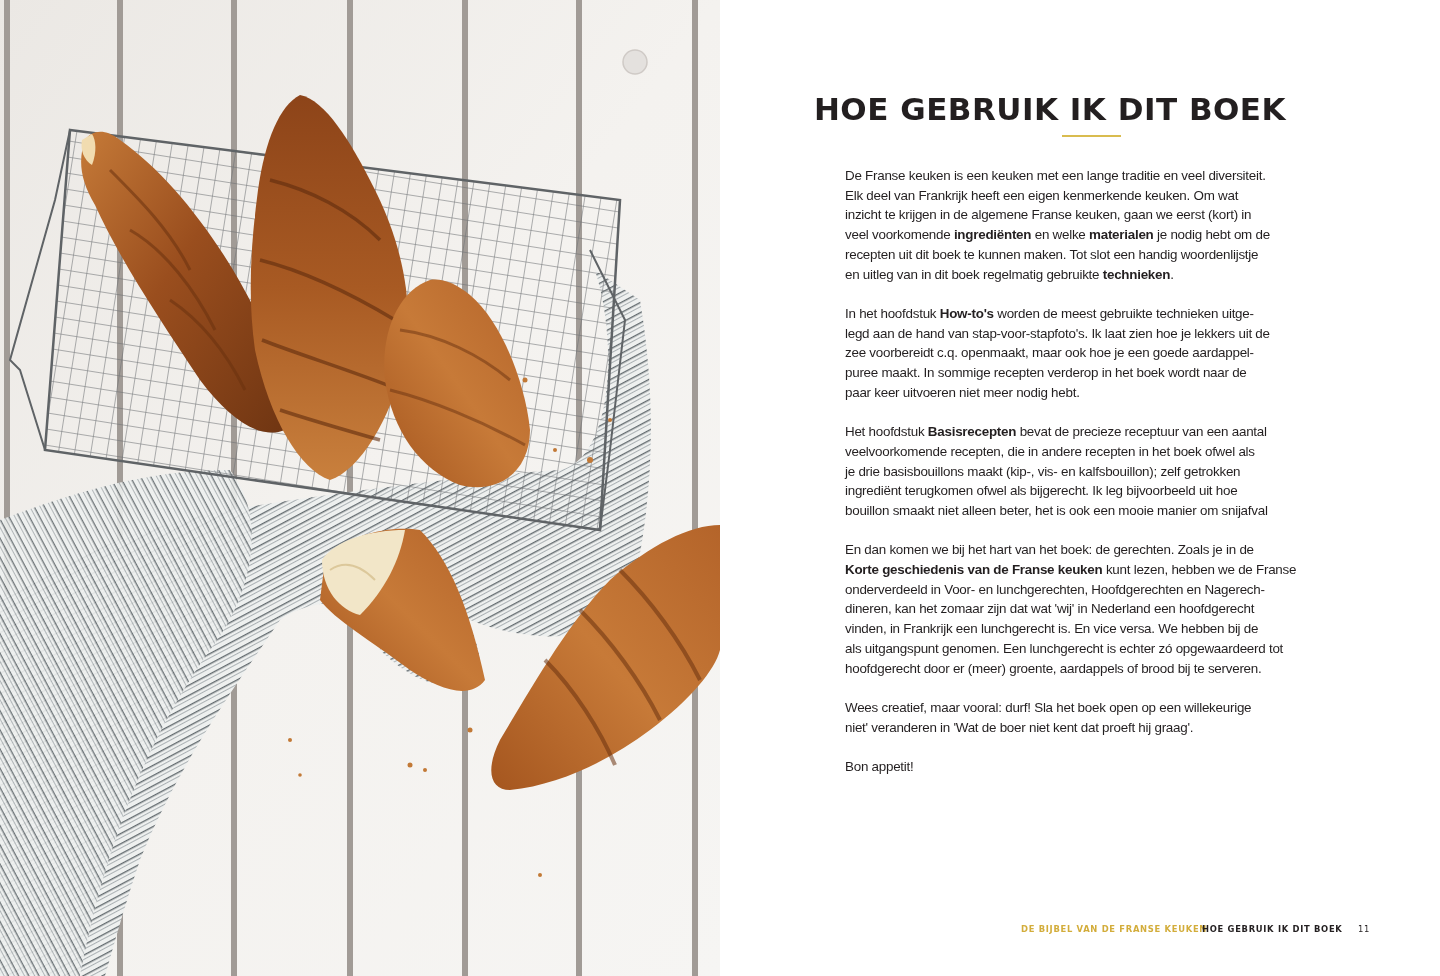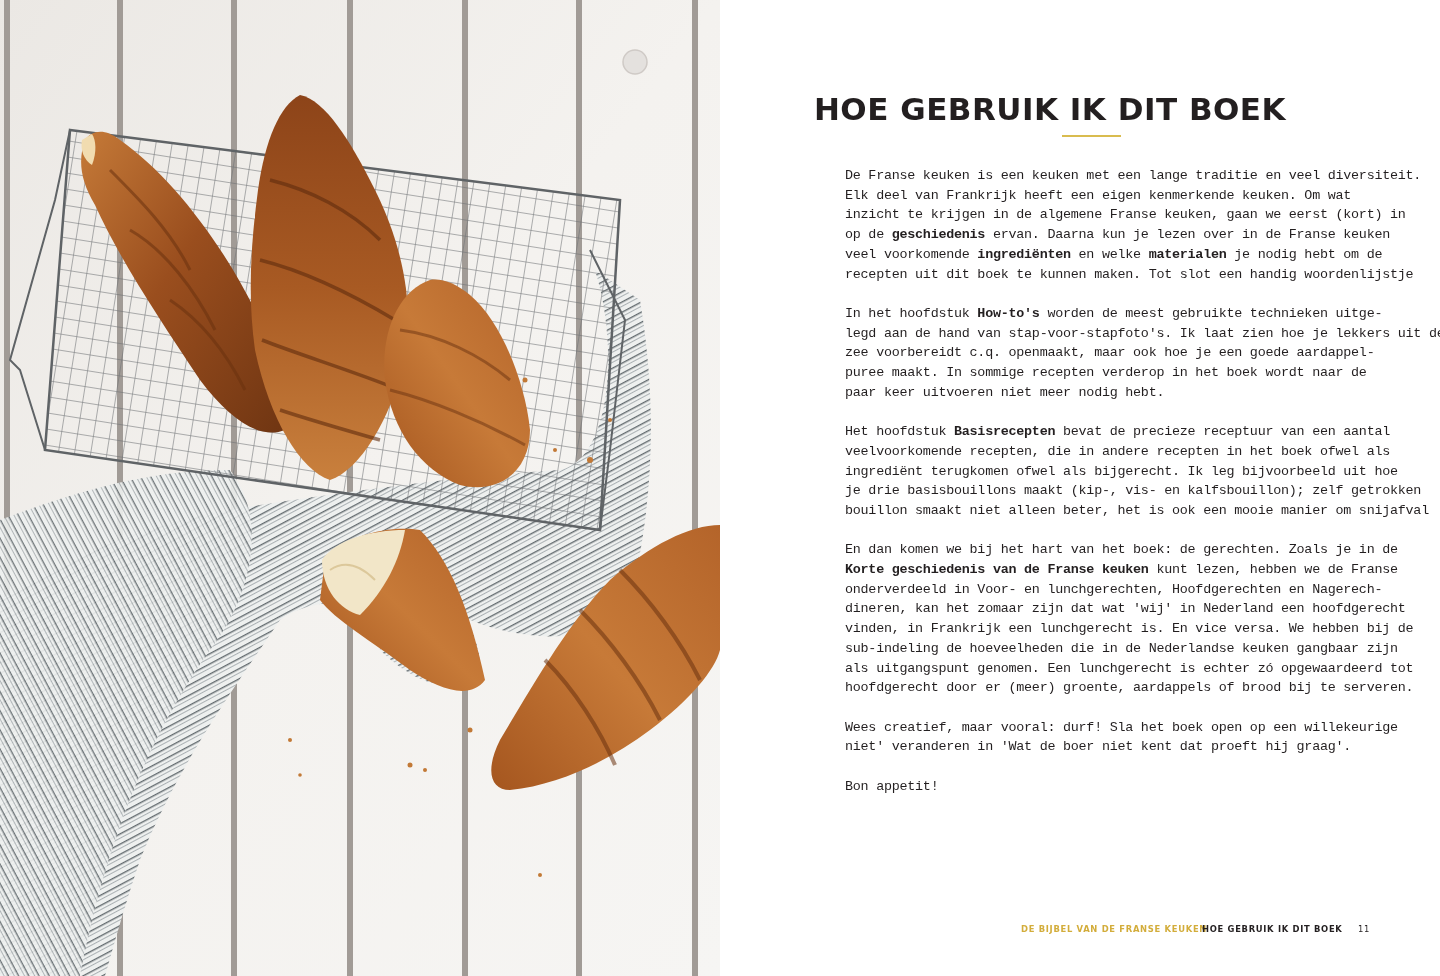"De Franse keuken is een" .body { font-family: Liberation Mono, monospace -> Liberation Sans, sans-serif }
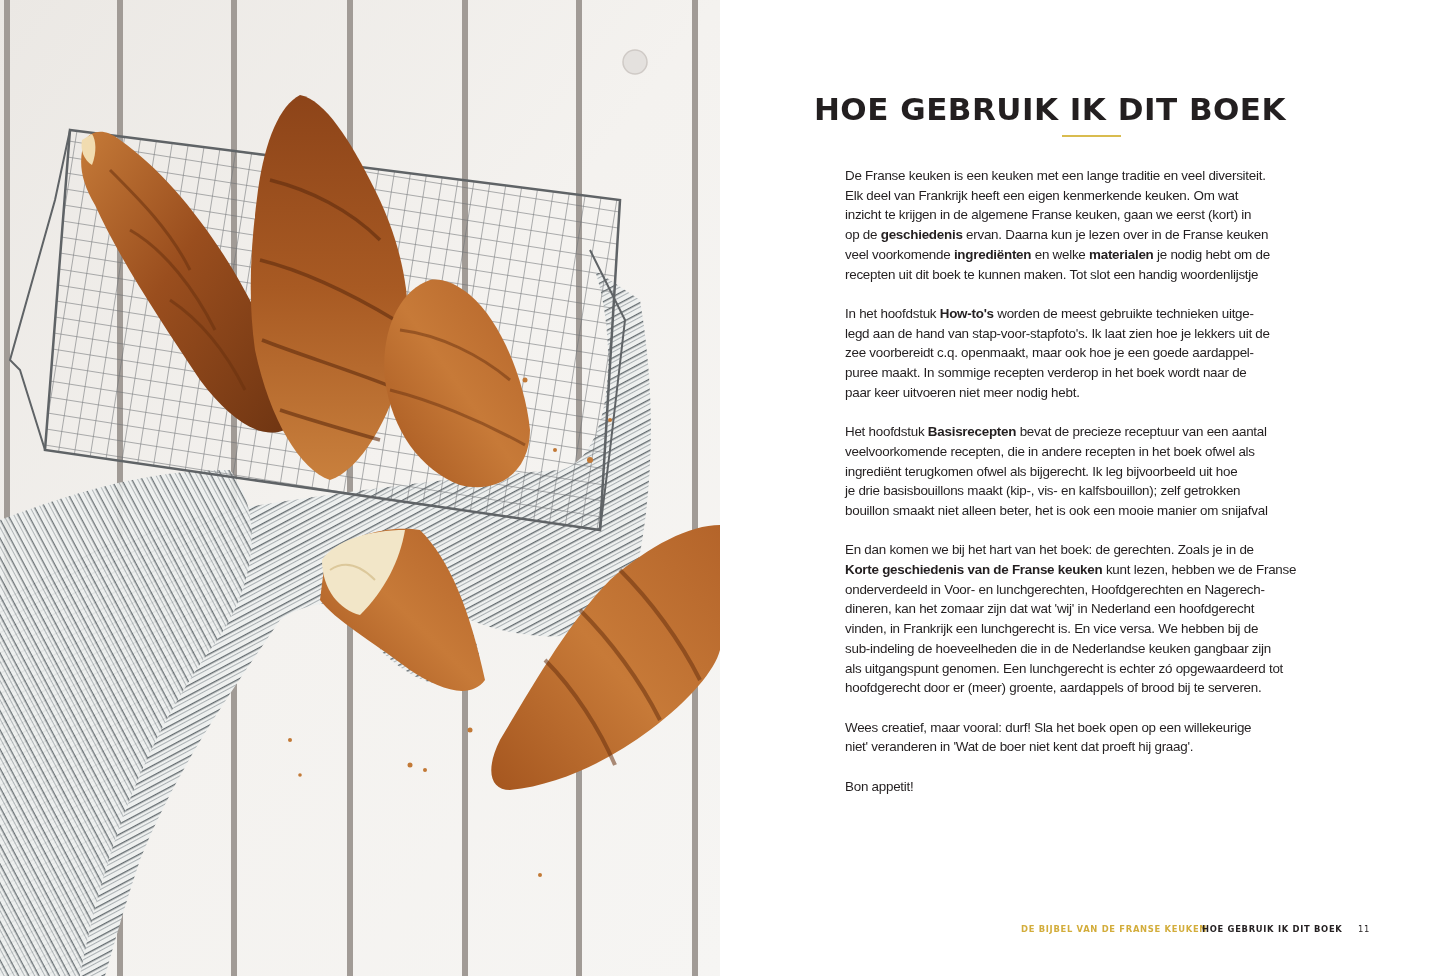"op de geschiedenis ervan. Daarna" span.line { html: <span><span>op de </span><span>geschiedenis</span><span> ervan. Daarna kun je lezen over in de Franse keuken</span></span> -> none }
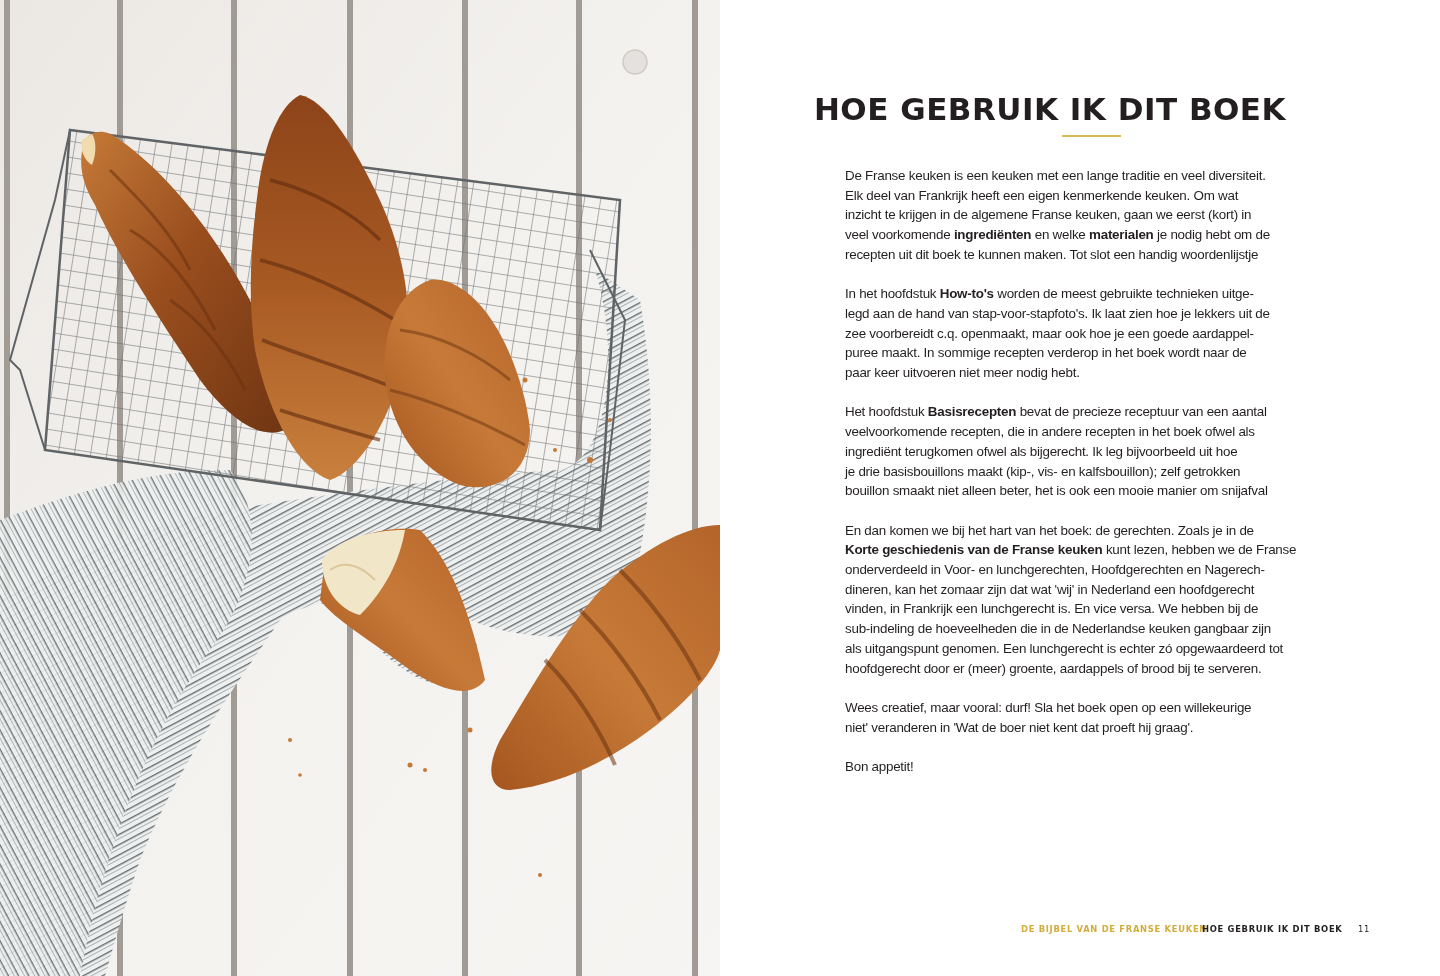"en uitleg van in dit" span.line { html: none -> <span><span>en uitleg van in dit boek regelmatig gebruikte </span><span>technieken</span><span>.</span></span> }
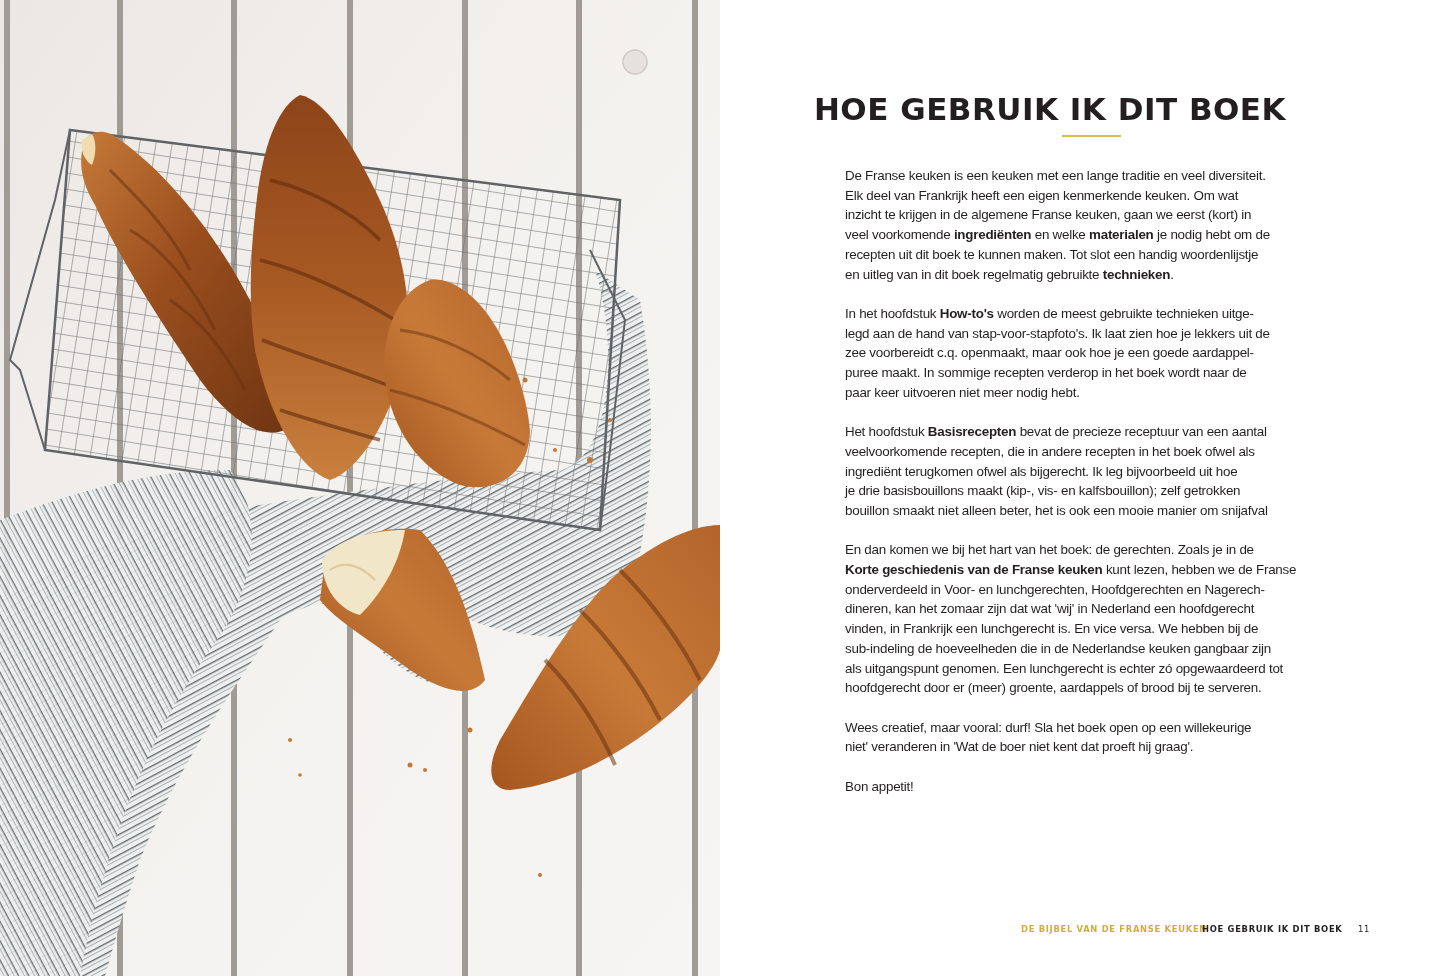"ingrediënt terugkomen ofwel als" span.line { order: before "je drie basisbouillons maakt (kip-," -> after "je drie basisbouillons maakt (kip-," }
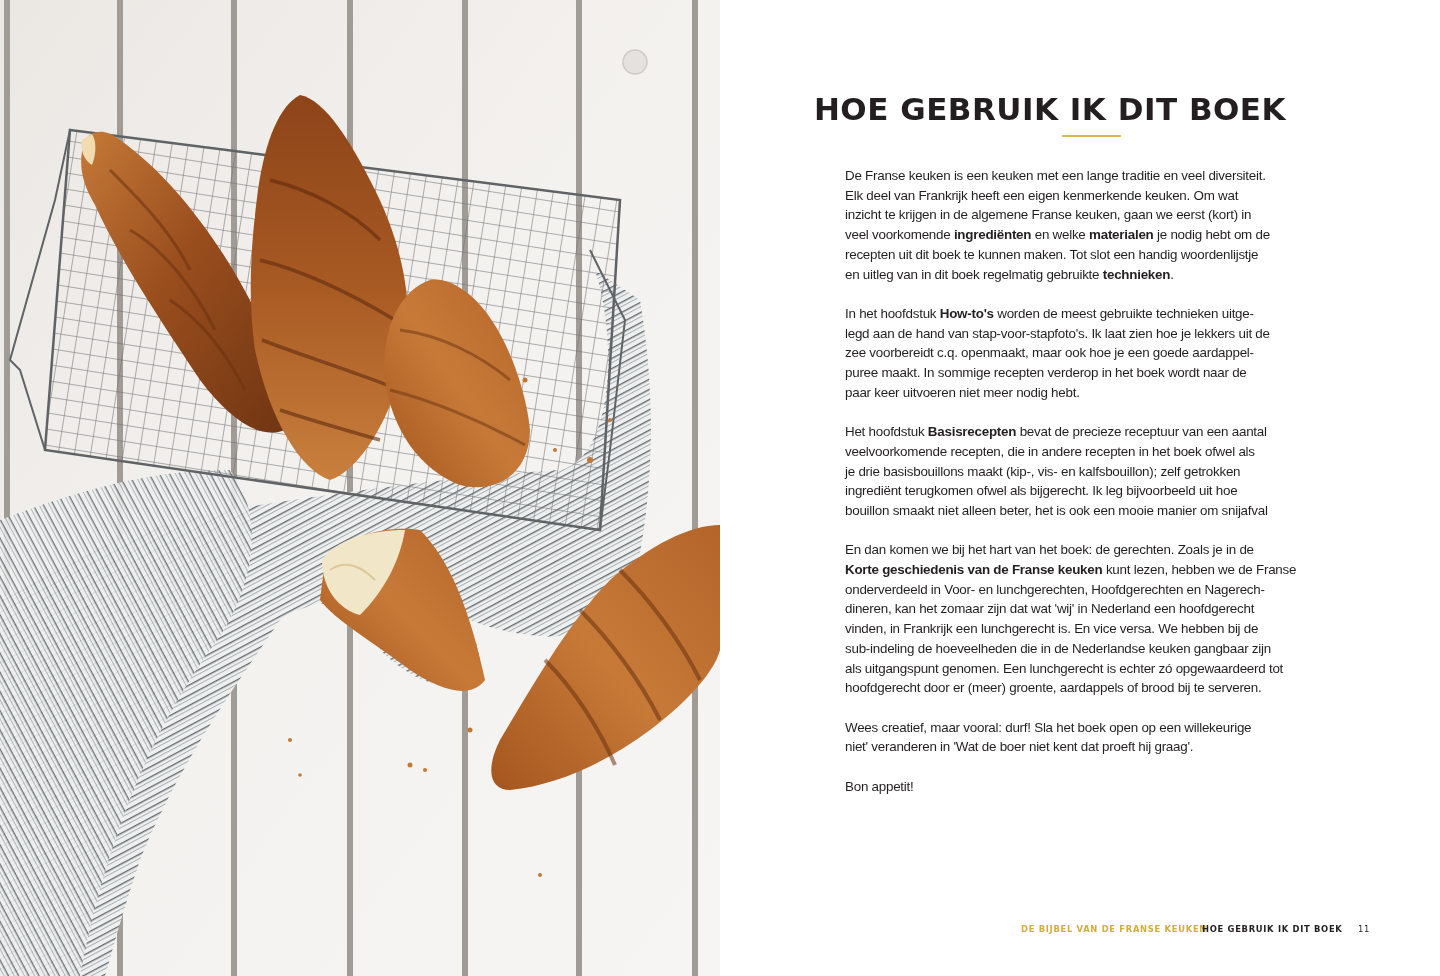"sub-indeling de hoeveelheden die in" span.line { html: <span><span>sub-indeling de hoeveelheden die in de Nederlandse keuken gangbaar zijn</span></span> -> none }
